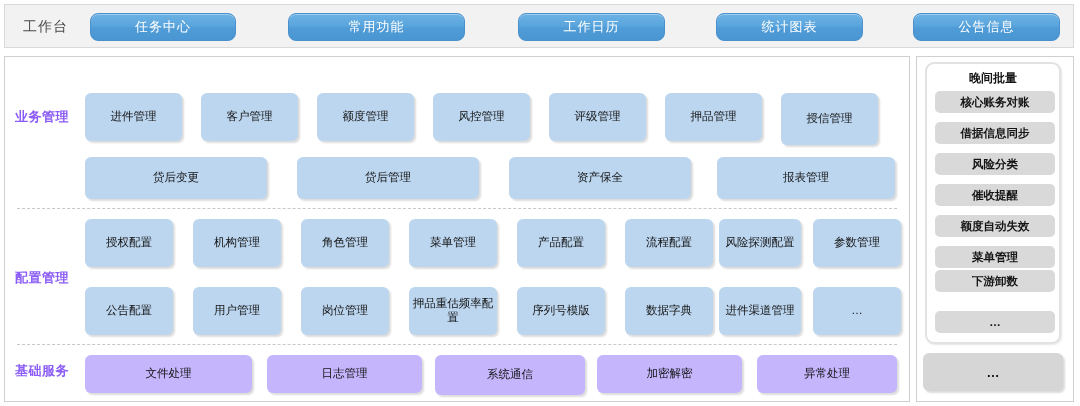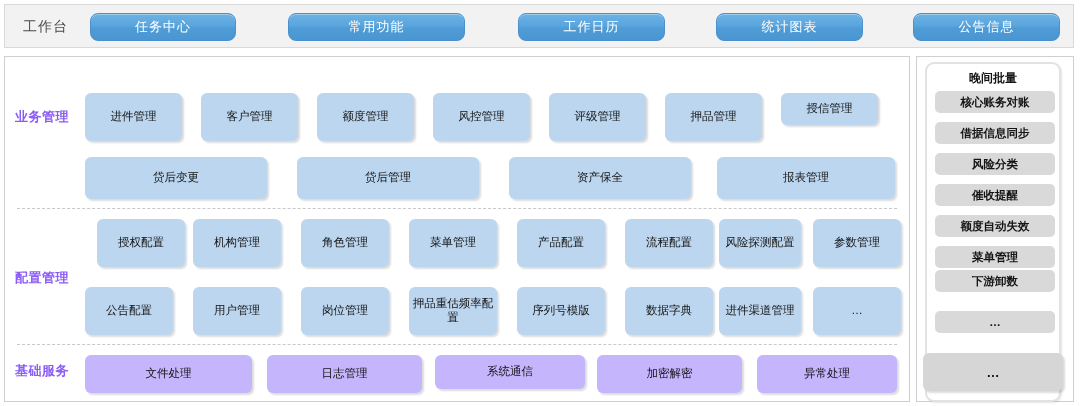"晚间批量" .sidecard { height: 340px -> 282px }
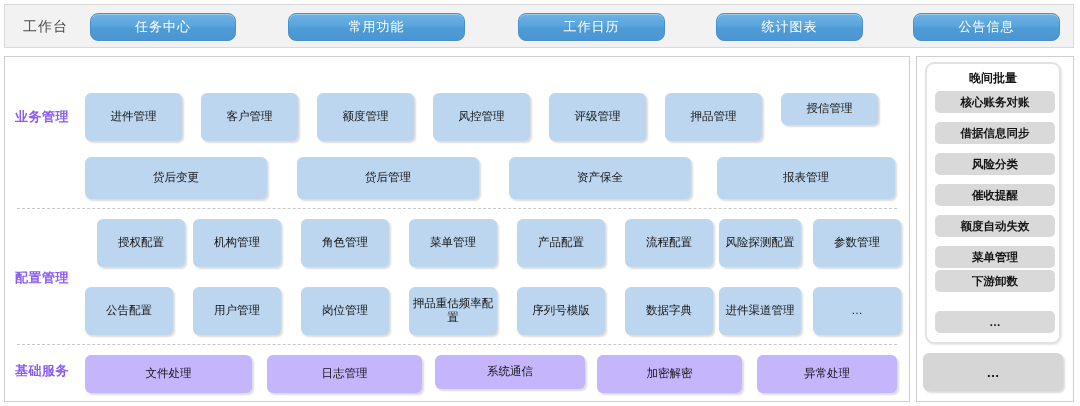"授信管理" div.box { height: 32px -> 52px }
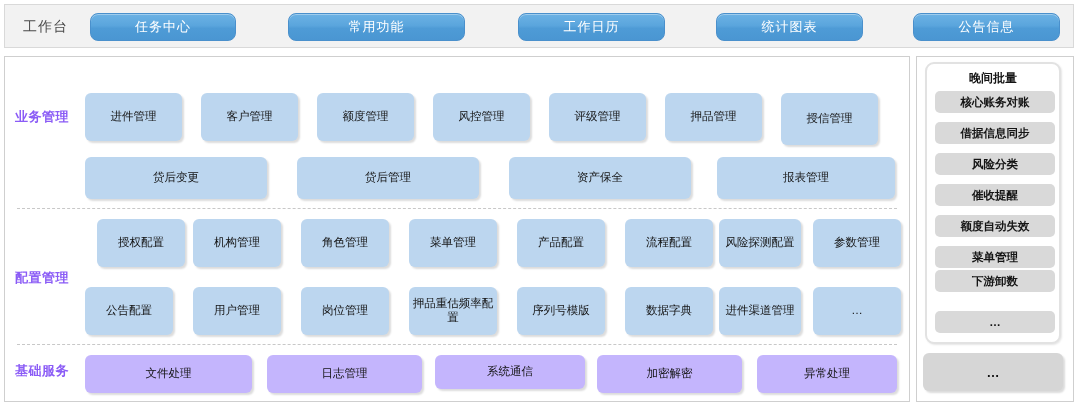"授权配置" div.box { margin-left: 12px -> none }
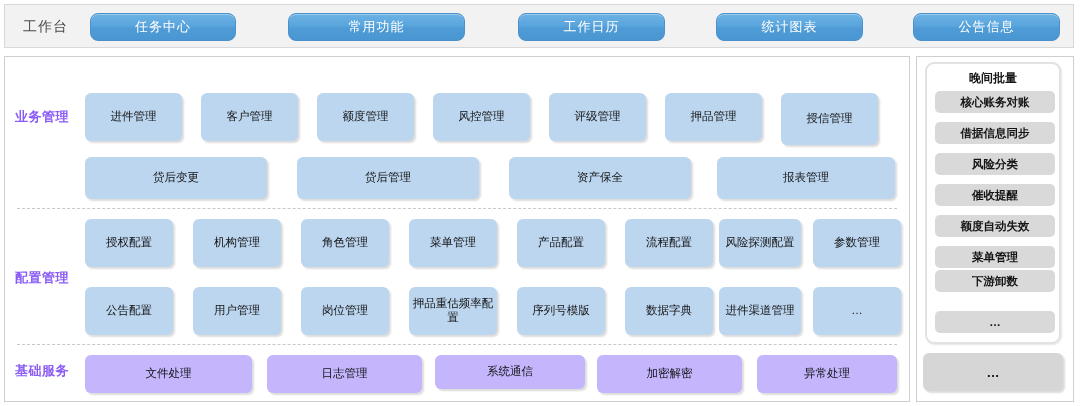"系统通信" div.box { height: 34px -> 40px }
